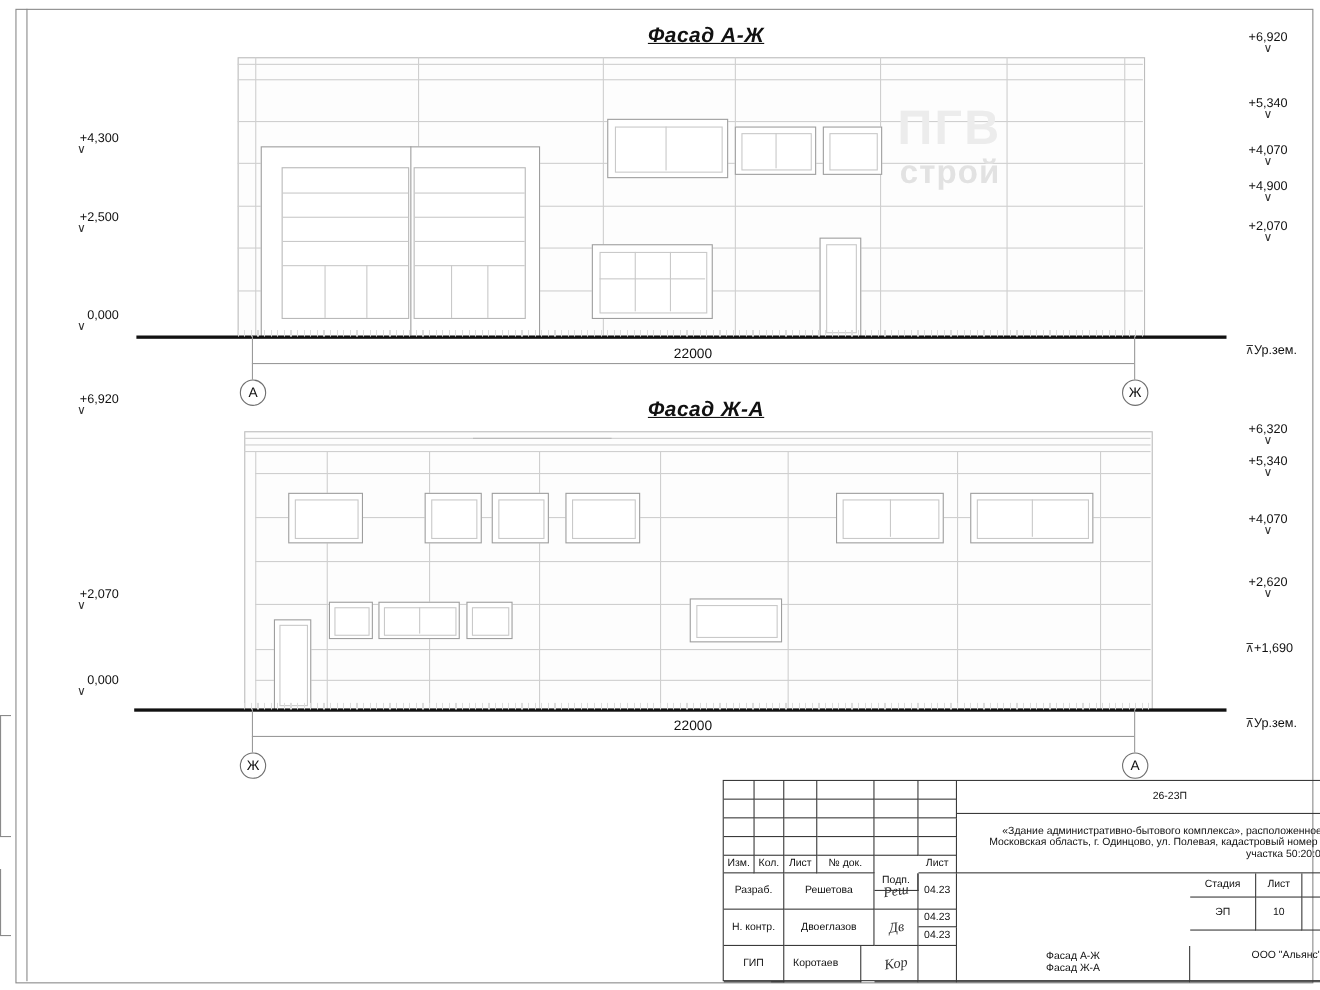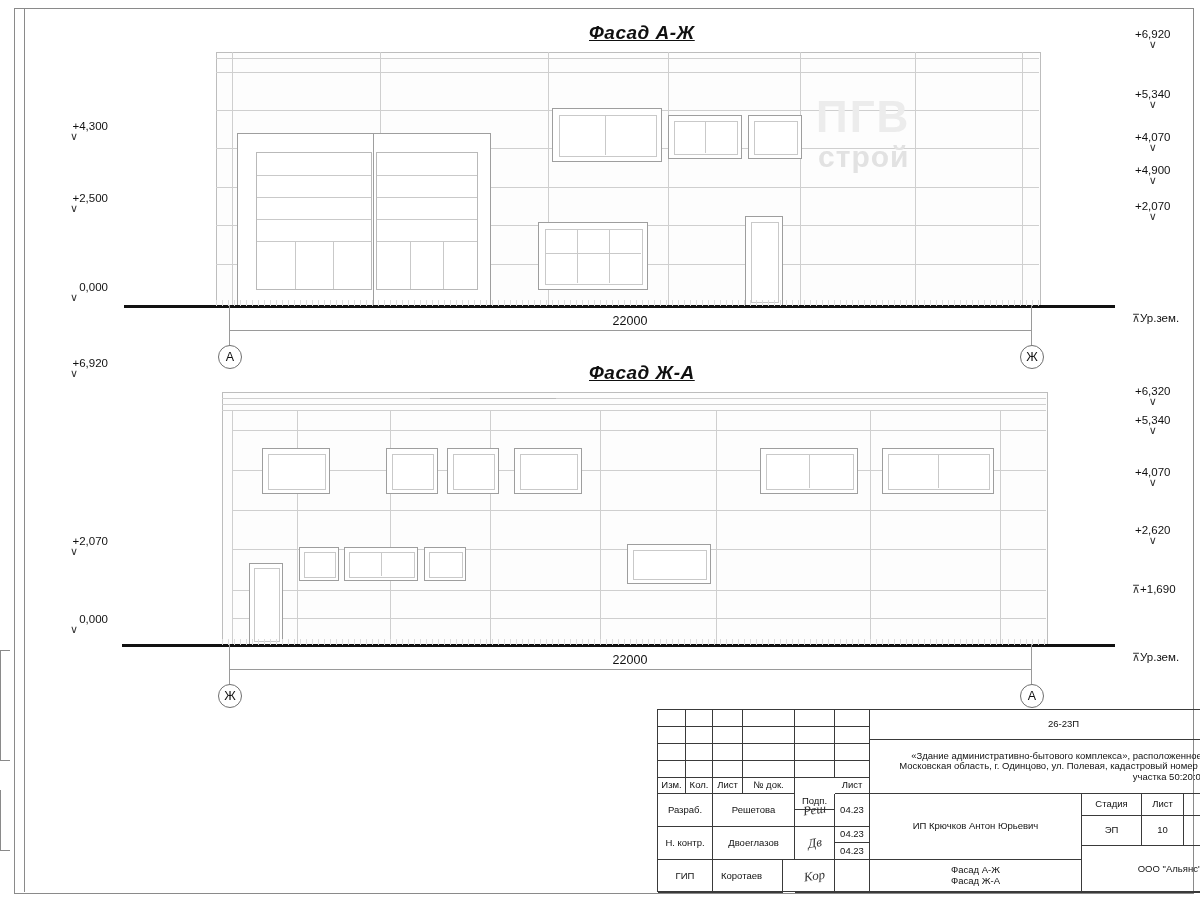"ИП Крючков Антон Юрьевич" div.c { html: <div>ИП Крючков Антон Юрьевич</div> -> none }
